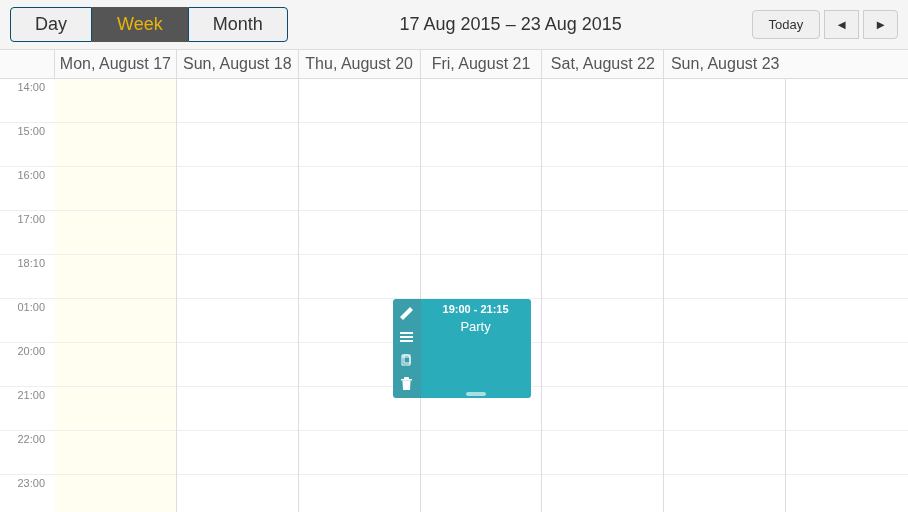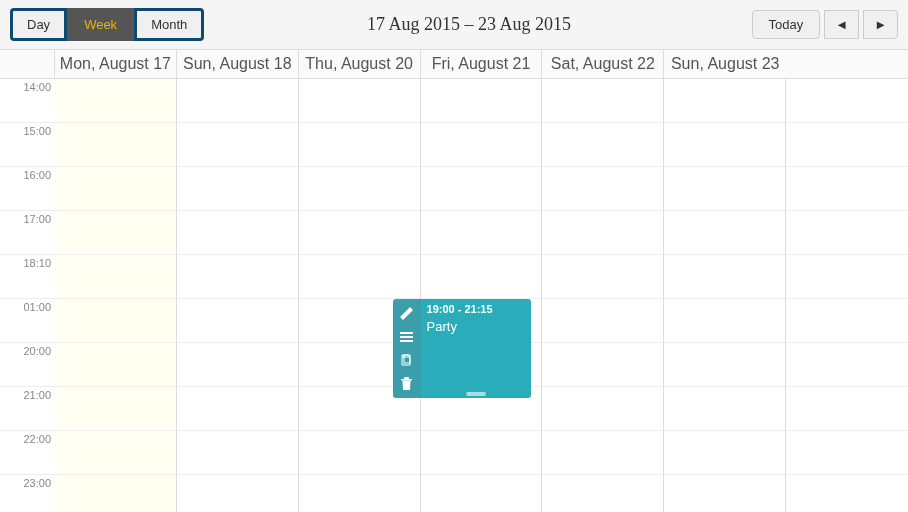"Day" .view-btn { border: 3px solid #0c4a6e -> 1px solid #0c4a6e; font-size: 13px -> 18px; padding: 6px 14px -> 6px 24px }
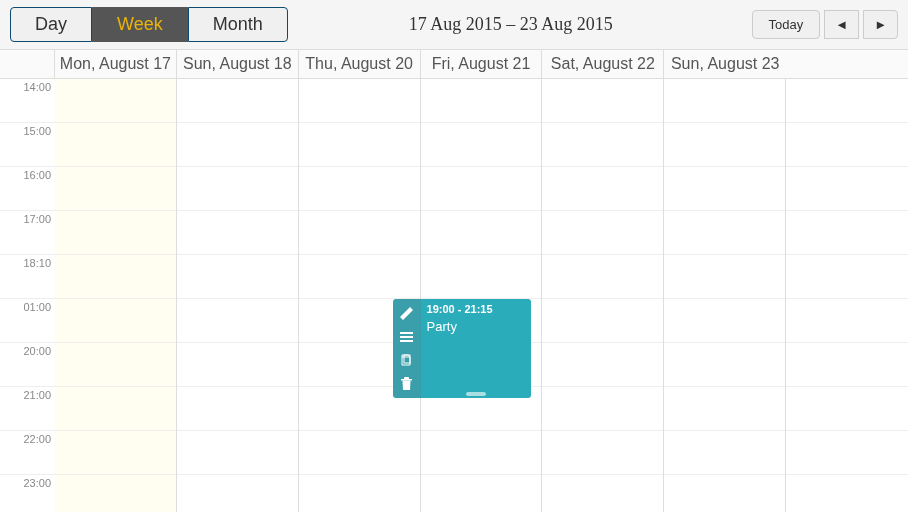"17 Aug 2015 – 23" .title-area { font-family: Liberation Serif, serif -> none }
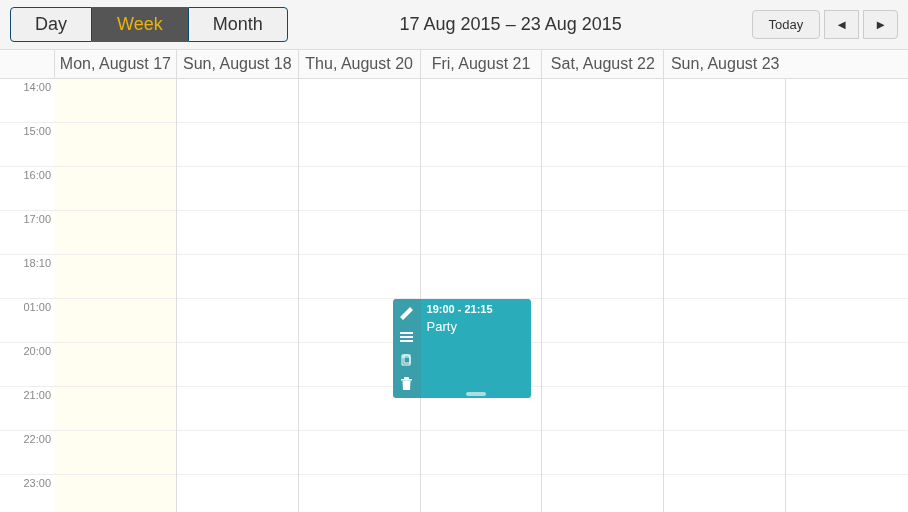"14:00" .time-label { padding-right: 4px -> 10px }
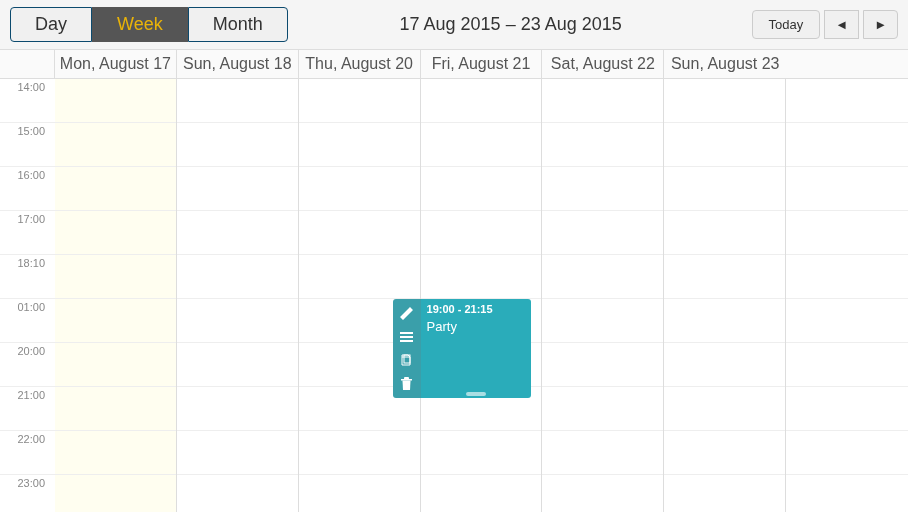"19:00 - 21:15" .event-popup { text-align: none -> center }
